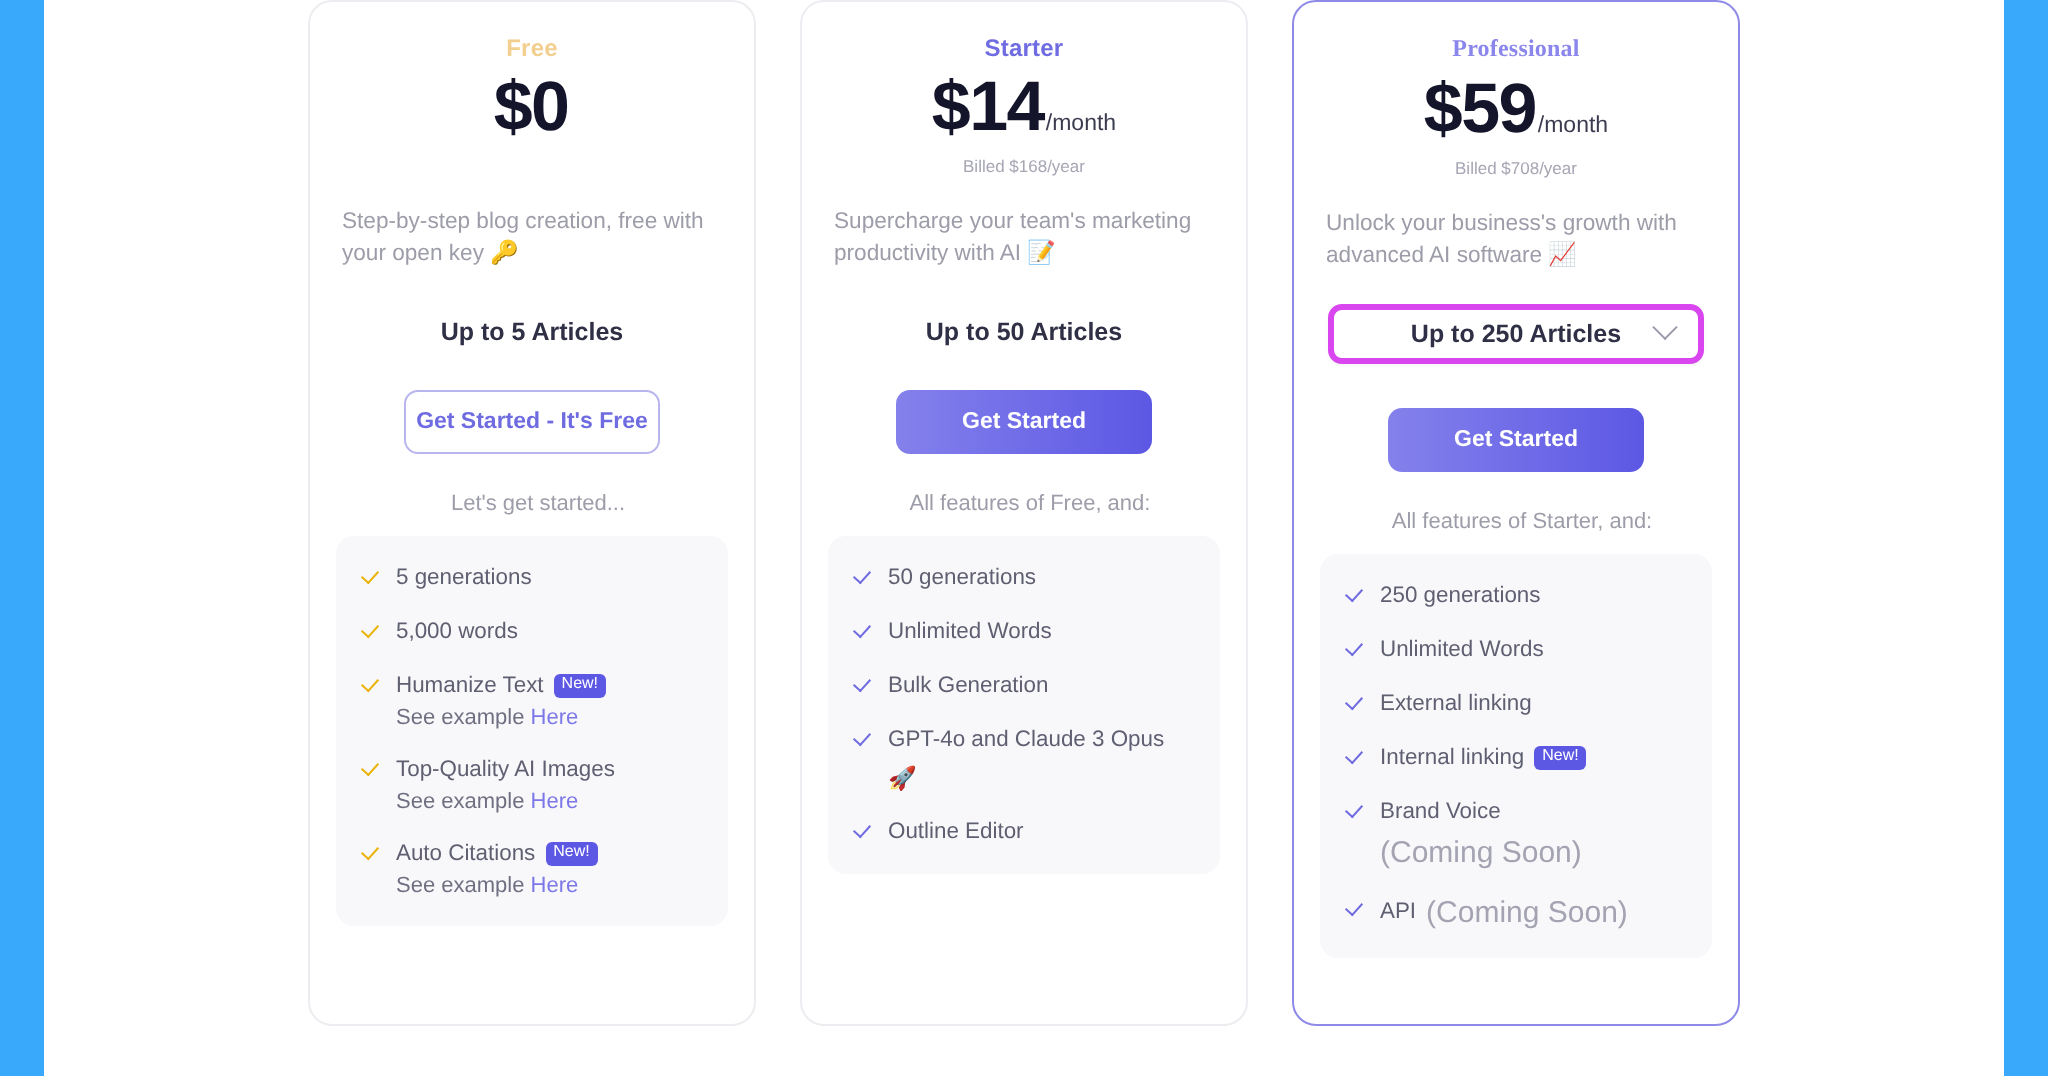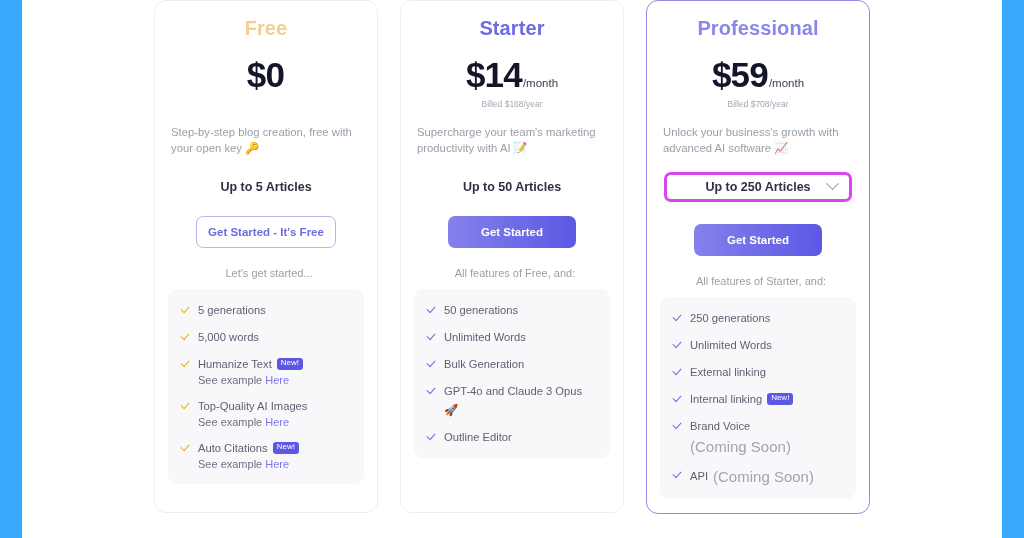"Free" .plan-name { font-size: 20px -> 12px; margin-bottom: 16px -> 4px }
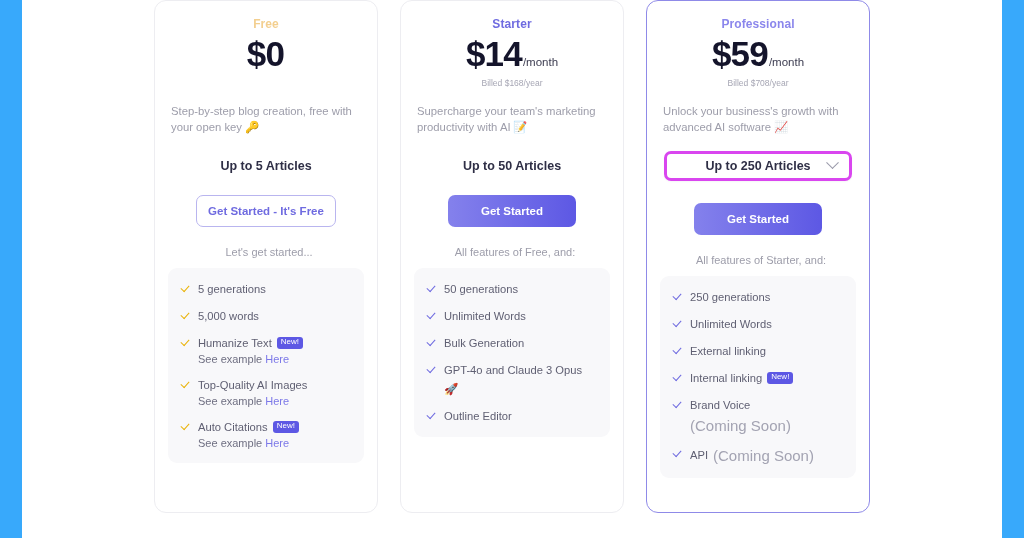"Professional" .plan-name.pro { font-family: none -> Liberation Serif, serif }
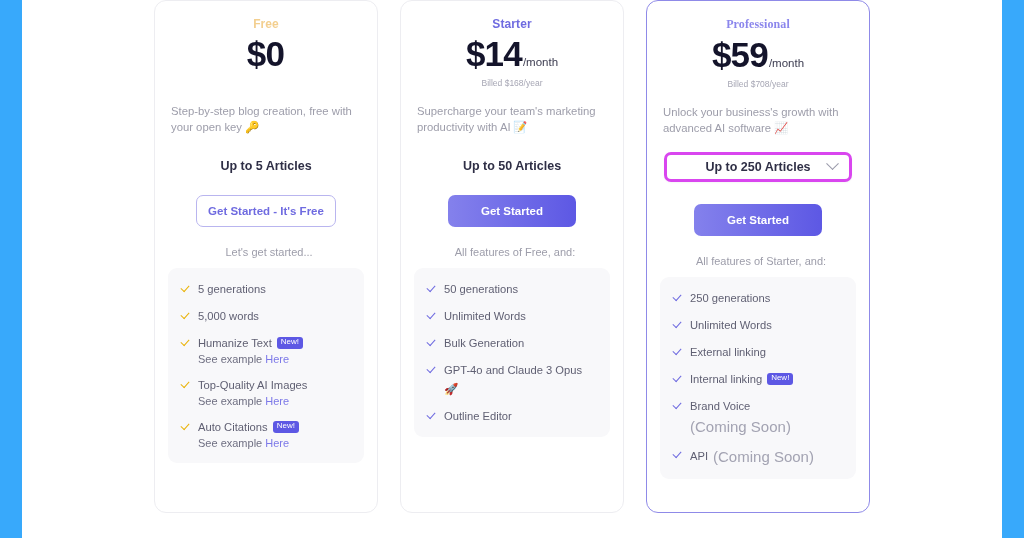"Get Started - It's Free" .cta.outline { width: 140px -> 128px }
